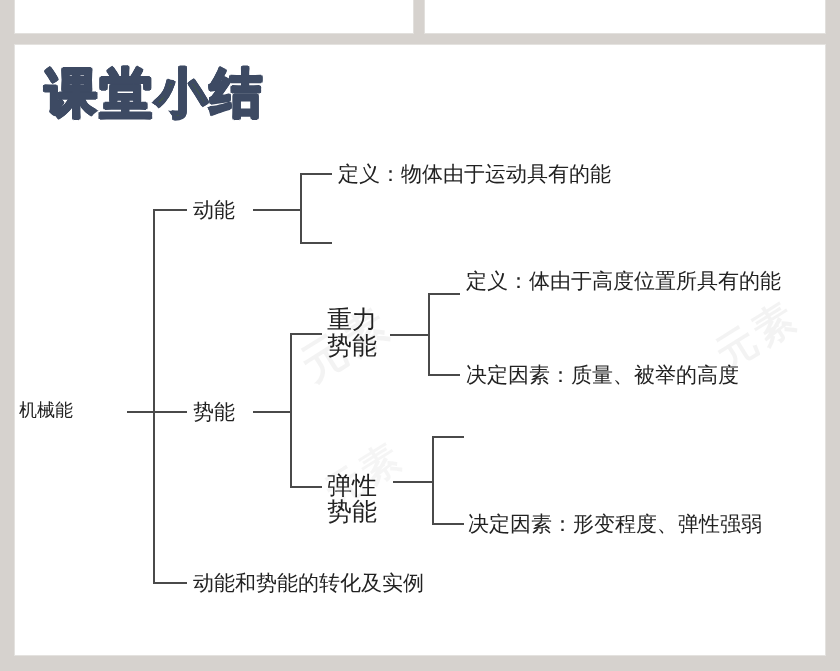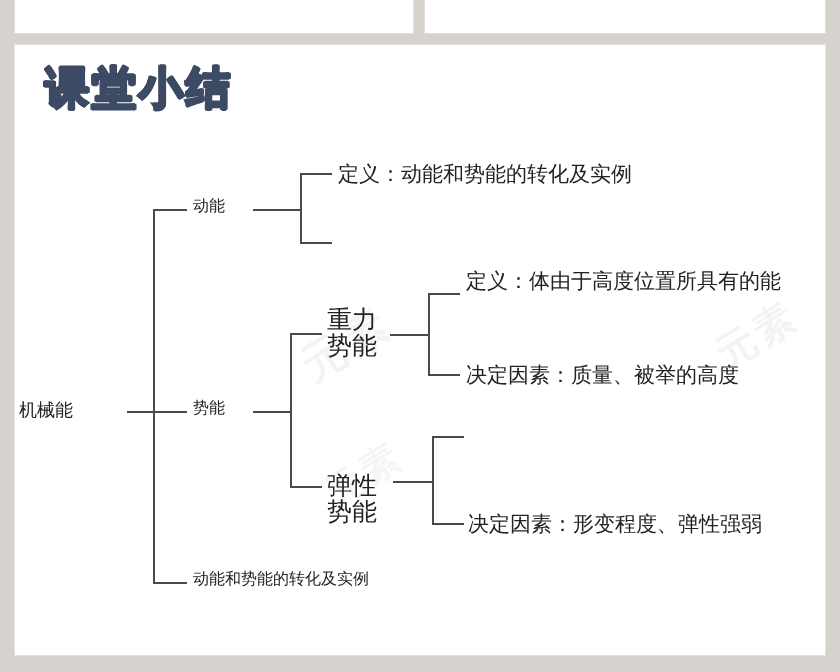"课堂小结" #title { color: #6d28d9 -> #4d7c0f; font-size: 44px -> 52px }
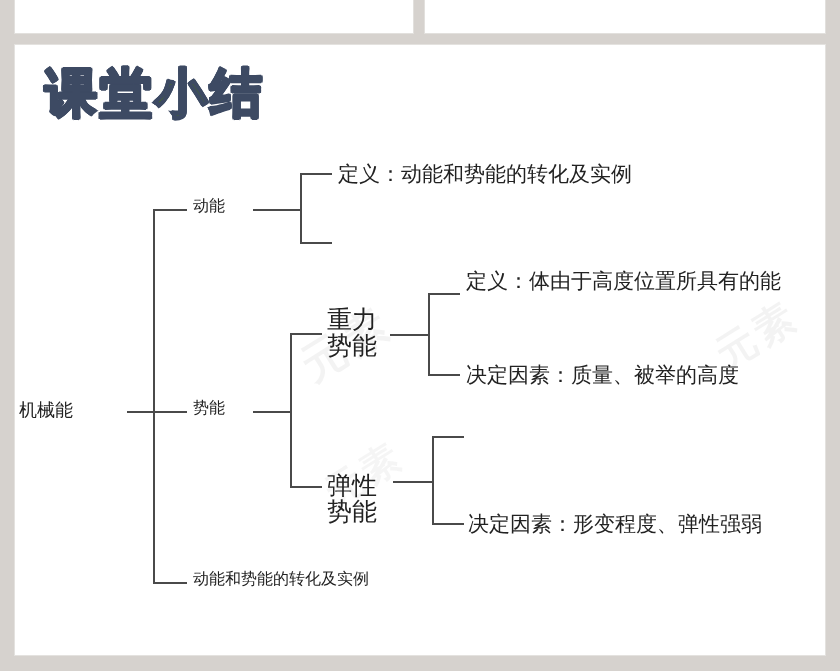"定义：动能和势能的转化及实例" div.node { text: 动能和势能的转化及实例 -> 物体由于运动具有的能 }
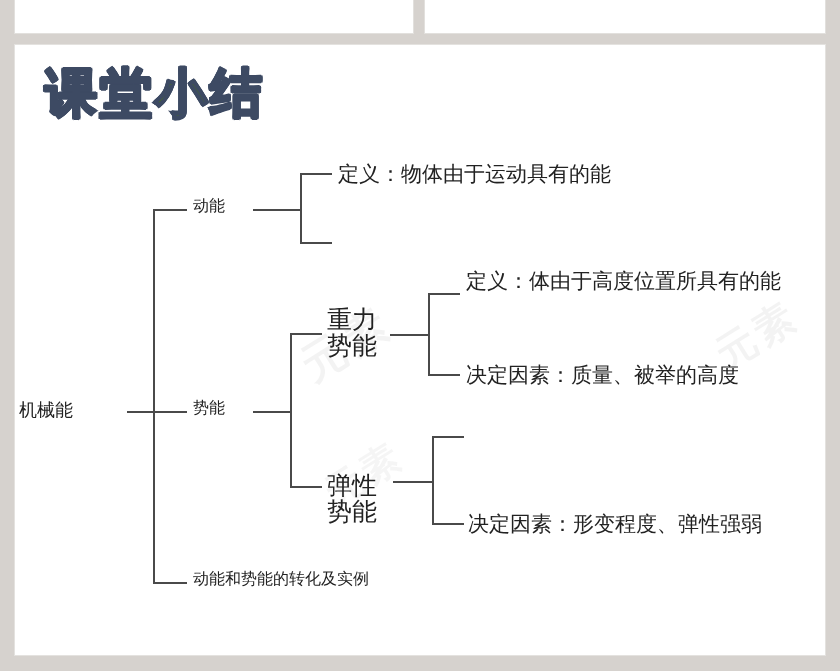"动能" .lvl1 { font-size: 16px -> 21px }
